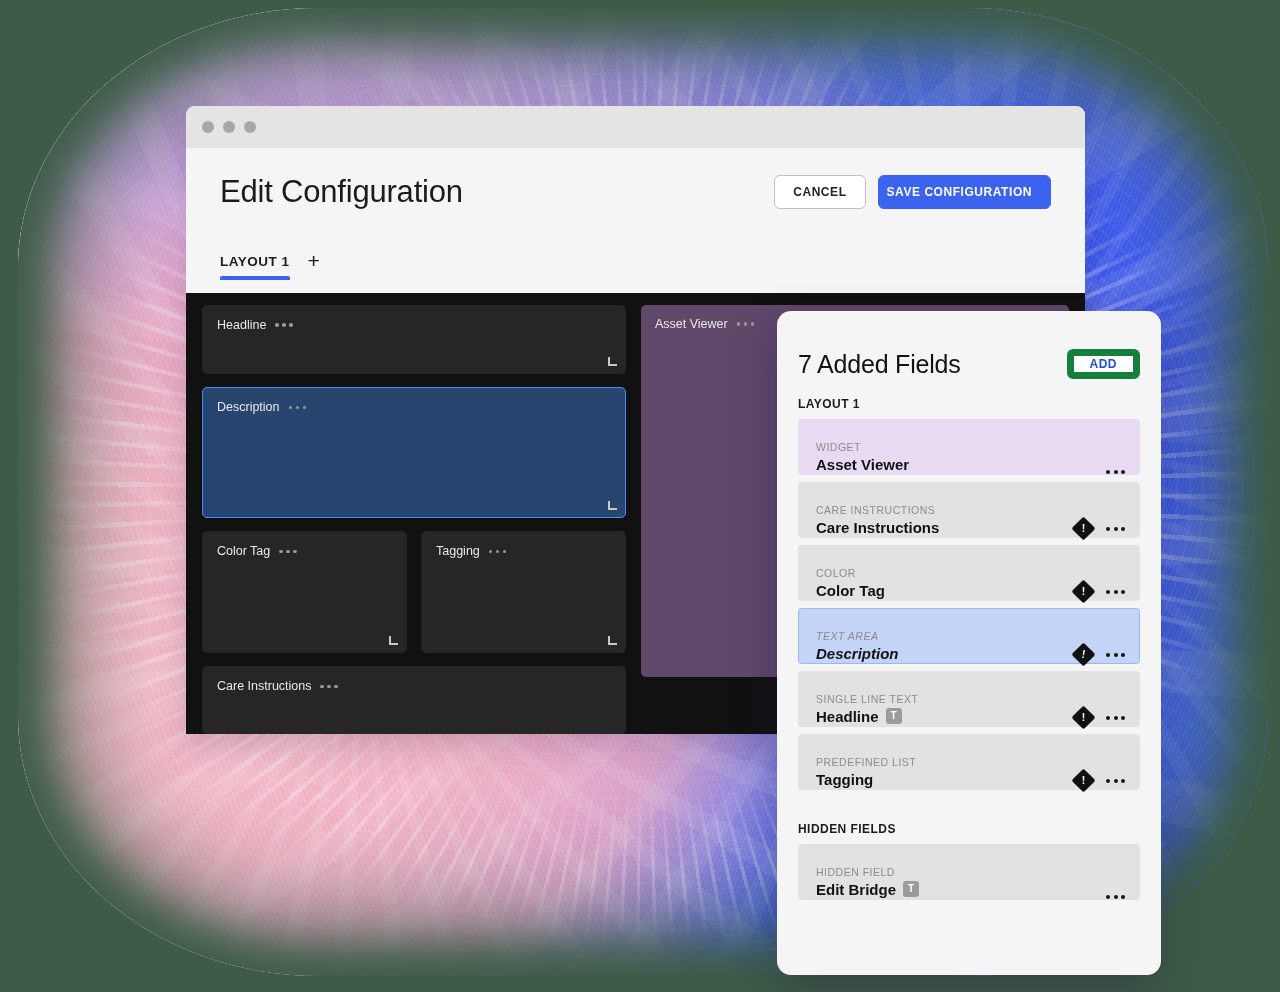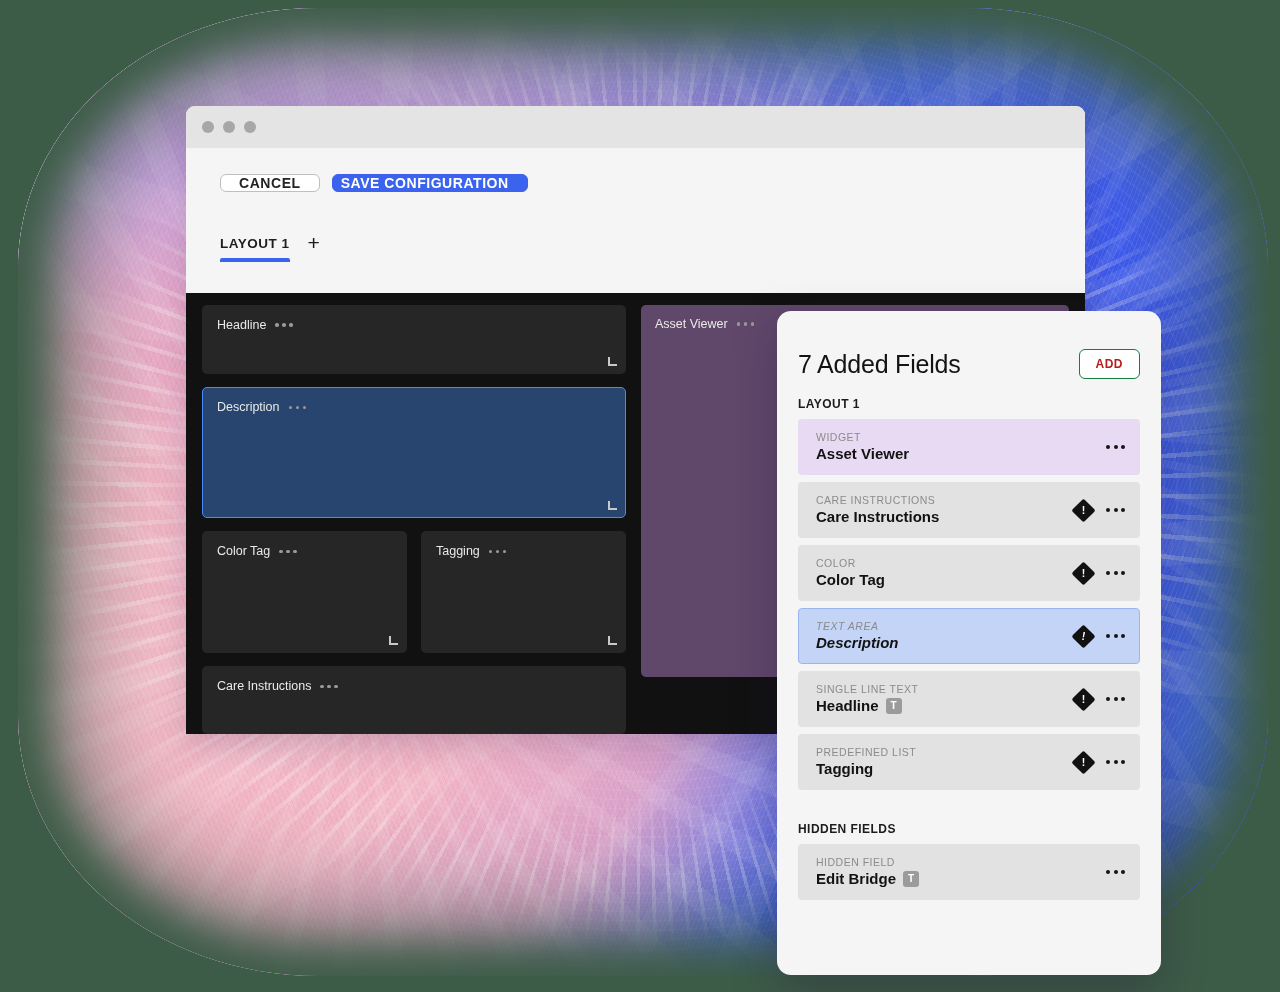"Edit Configuration" div.page-title { html: none -> <div>Edit Configuration</div> }
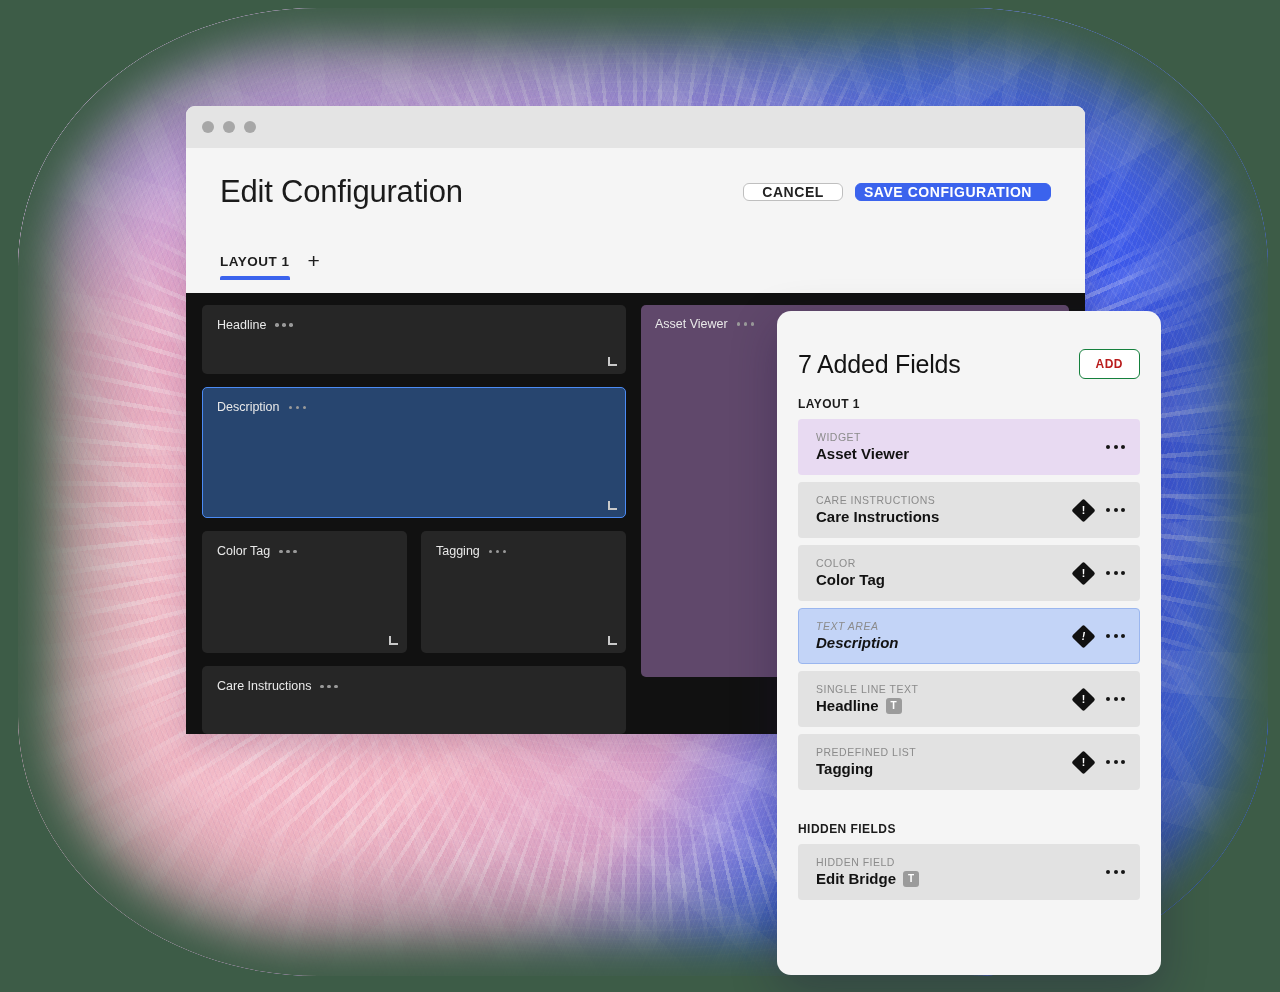"CANCEL" .btn { font-size: 14px -> 12px; height: 18px -> 34px }
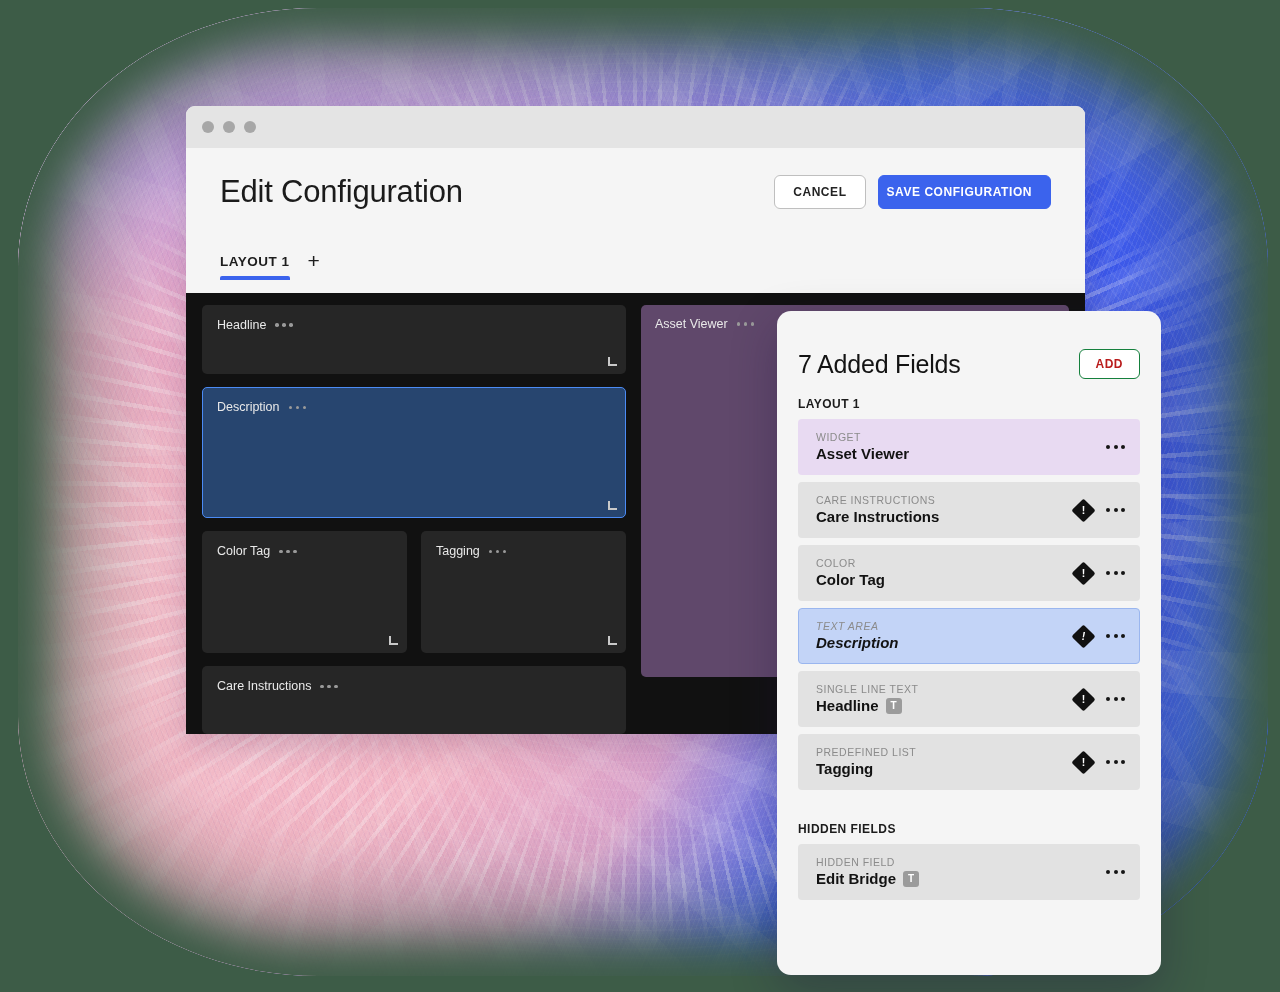"ADD" .btn-add { border: 1px solid #15803d -> 7px solid #15803d; color: #b91c1c -> #1d4ed8 }
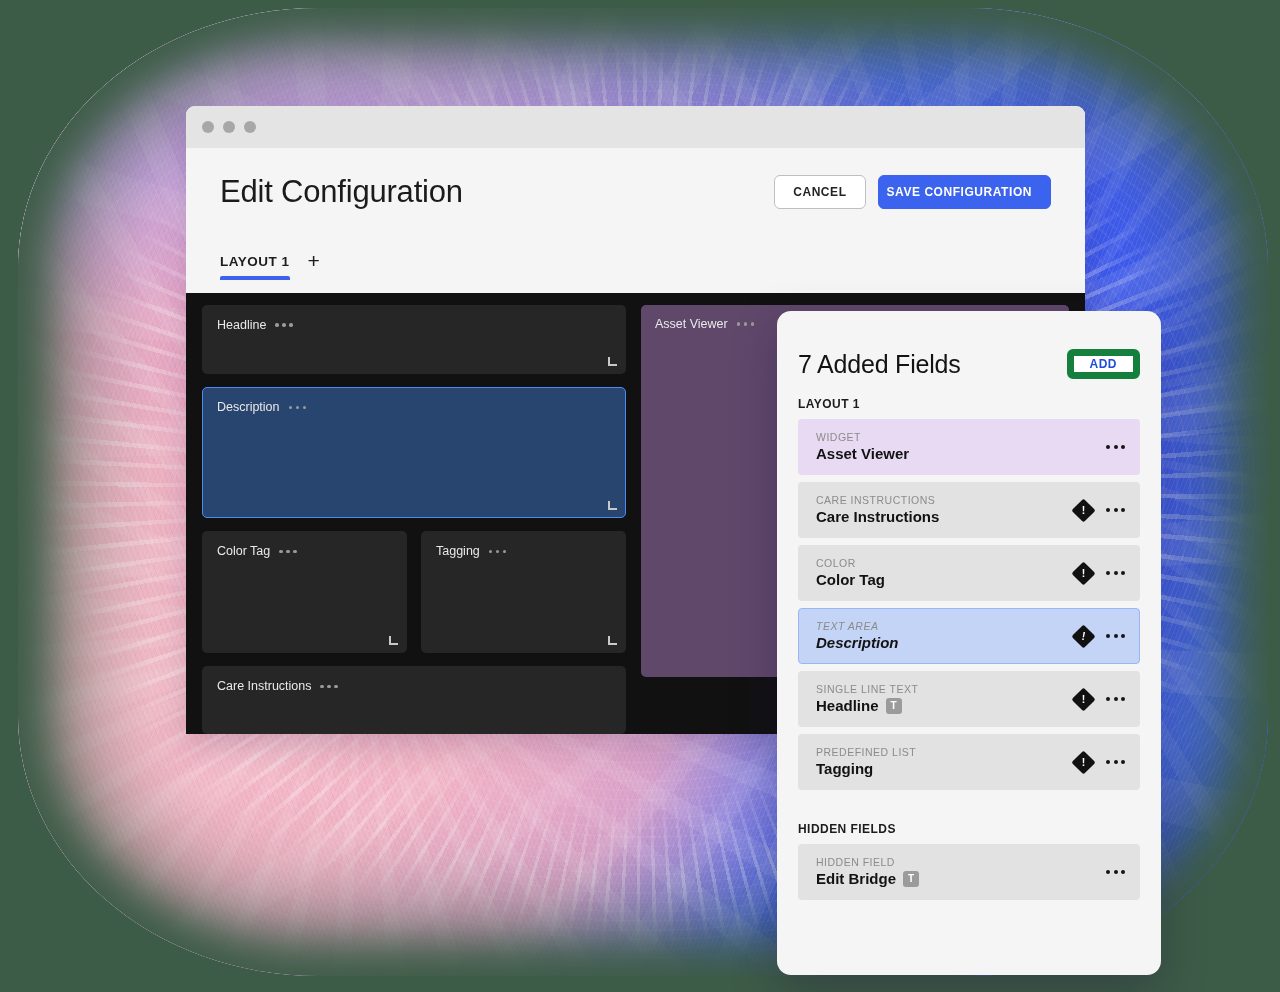"WIDGET" .field-row { align-items: center -> flex-end }
